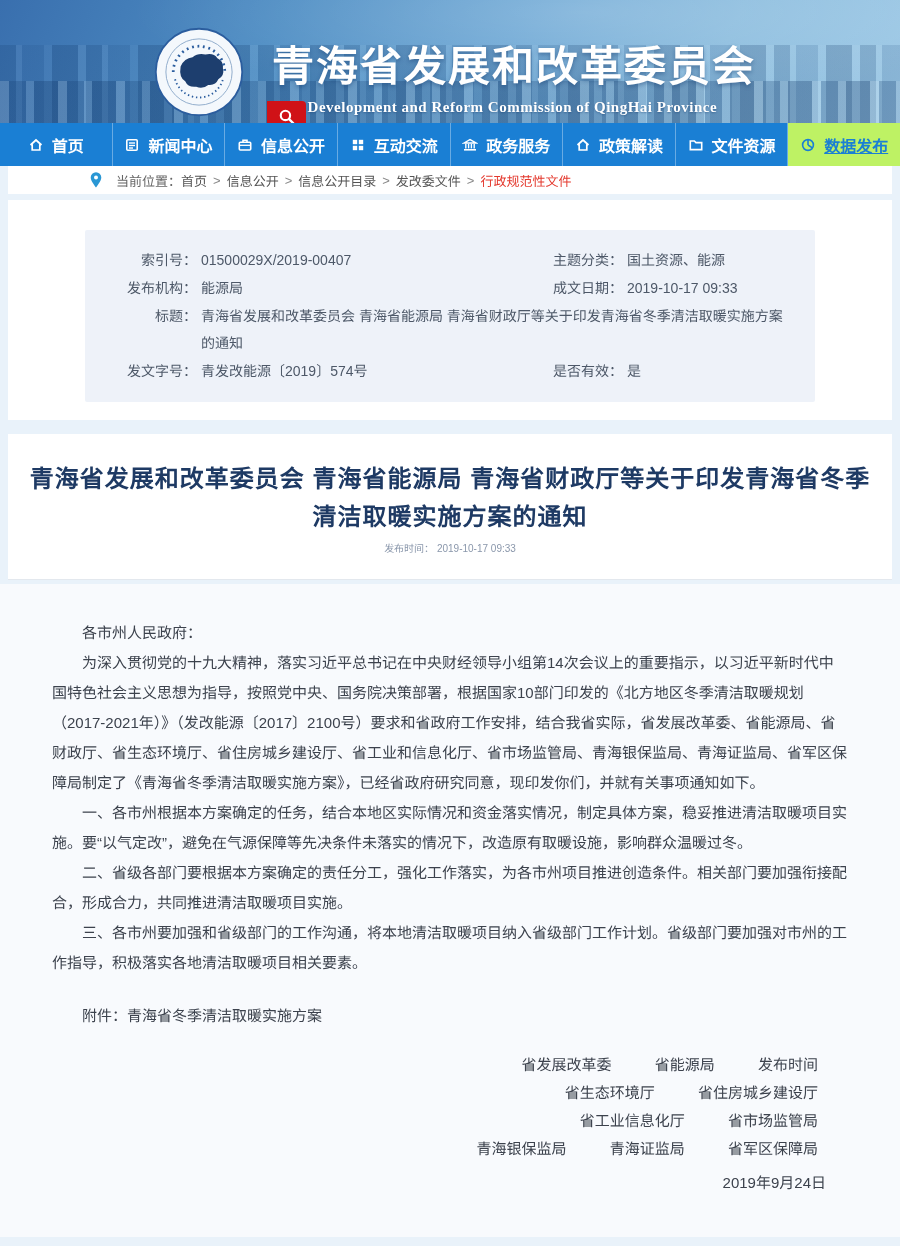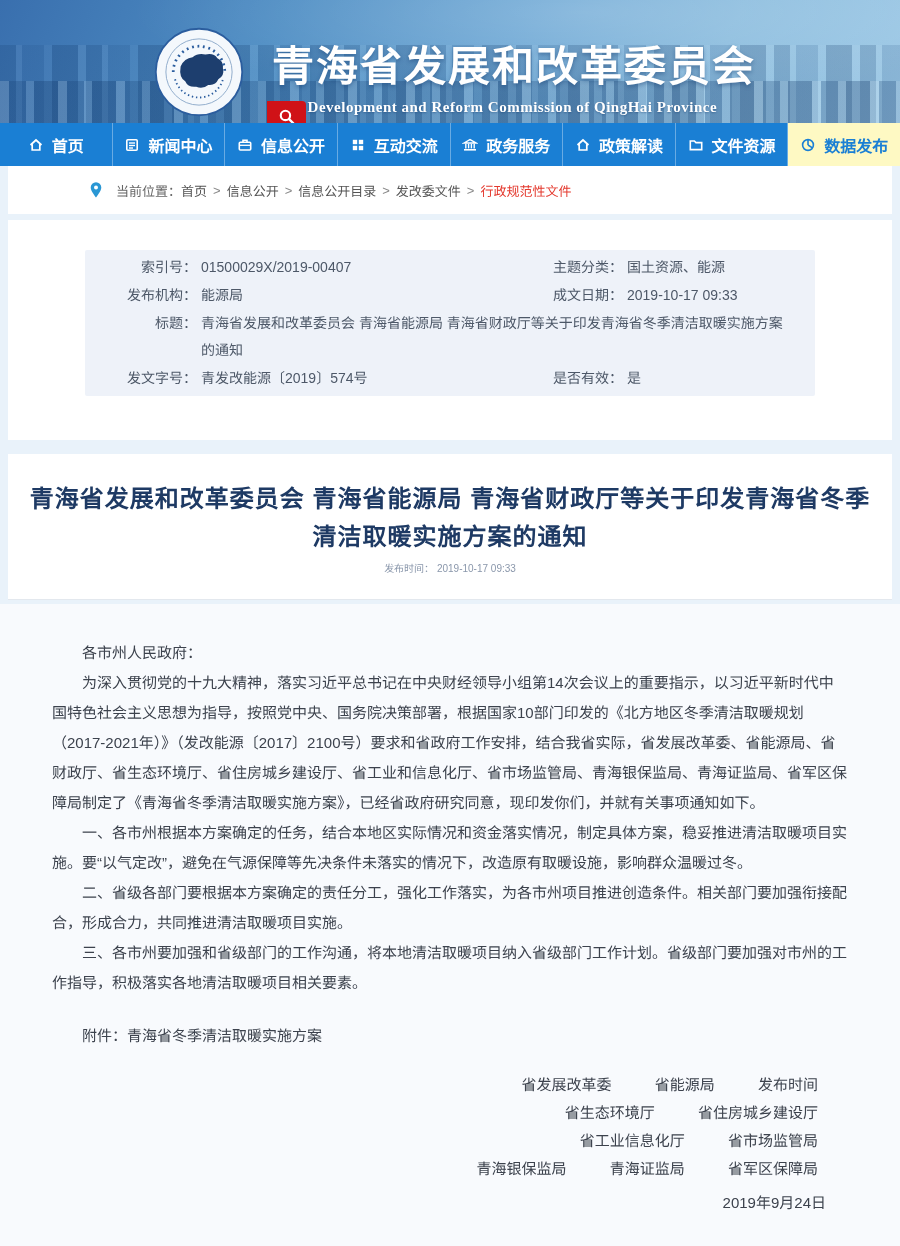"数据发布" .nav-item.active { background: #fef9c3 -> #bef264; text-decoration: none -> underline }
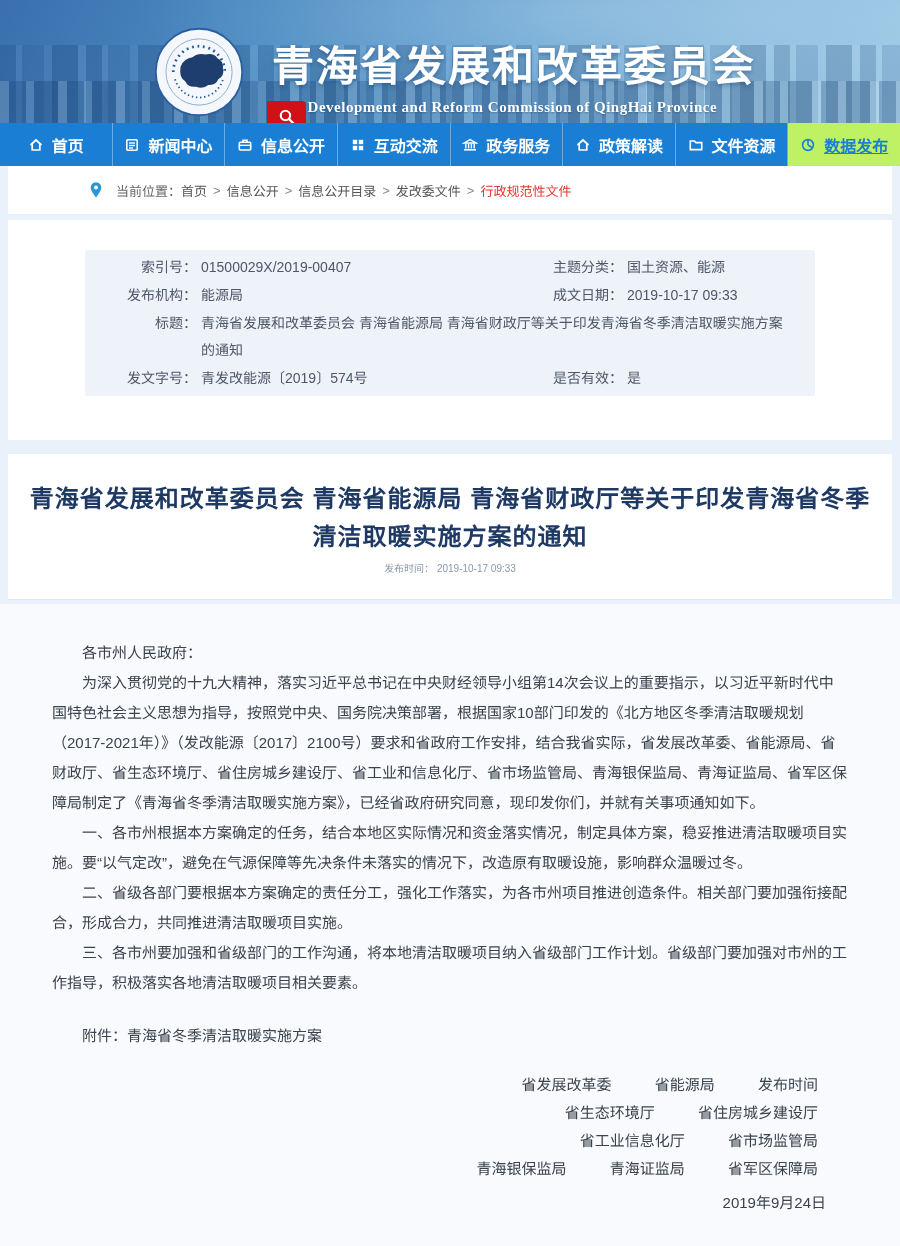"当前位置：" .crumbbar { height: 48px -> 28px }
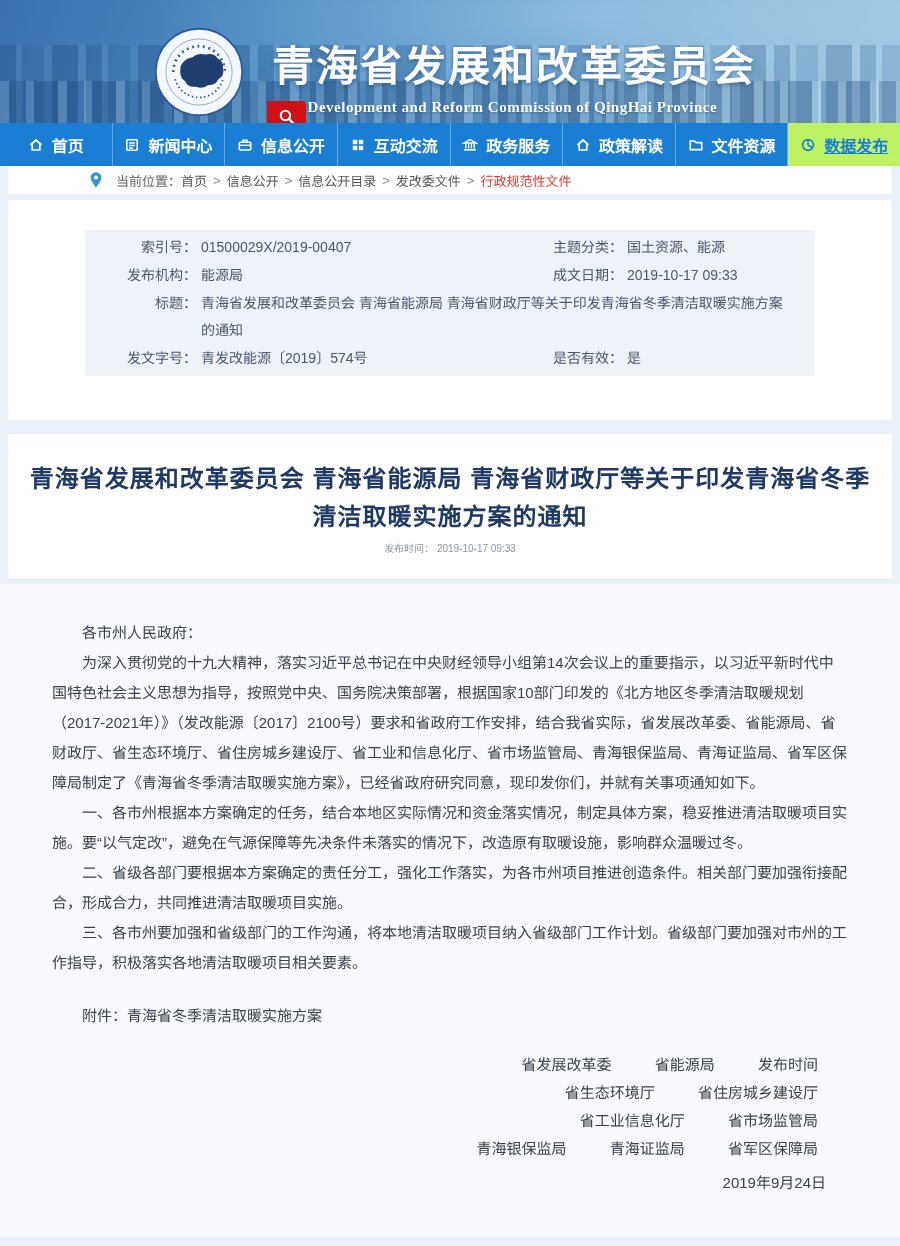"索引号：" .meta-box { padding: 4px 20px -> 17px 20px }
